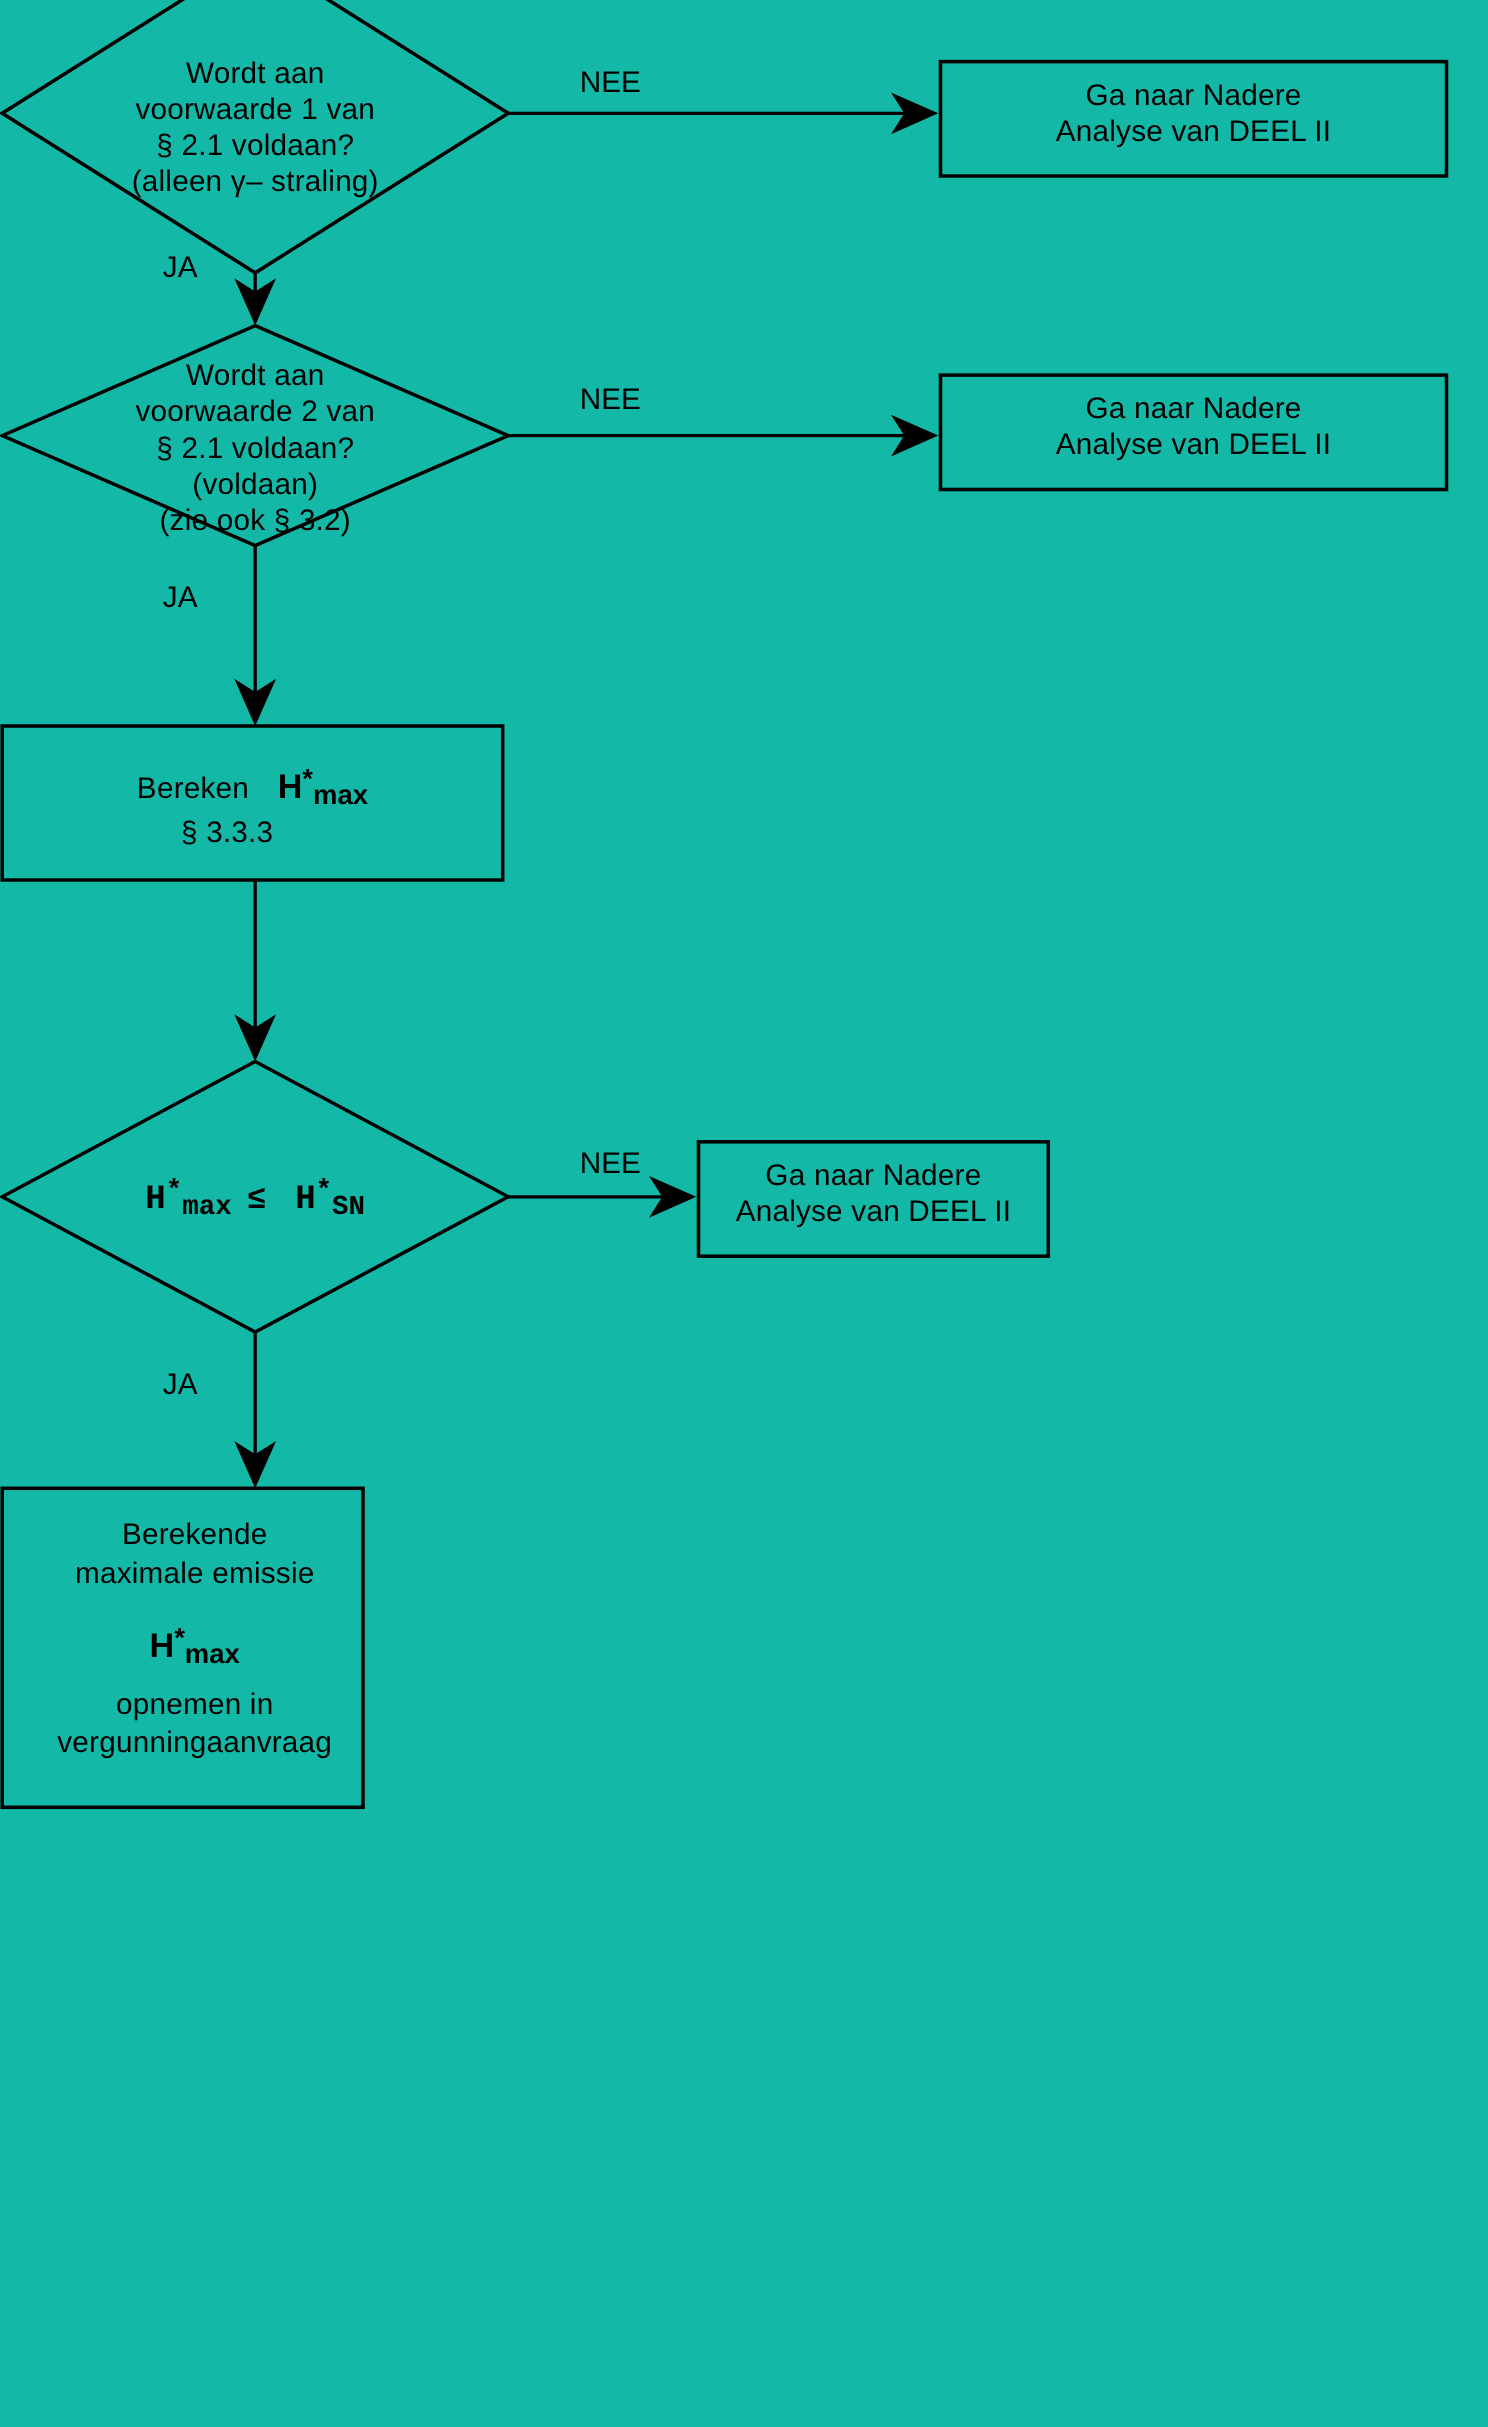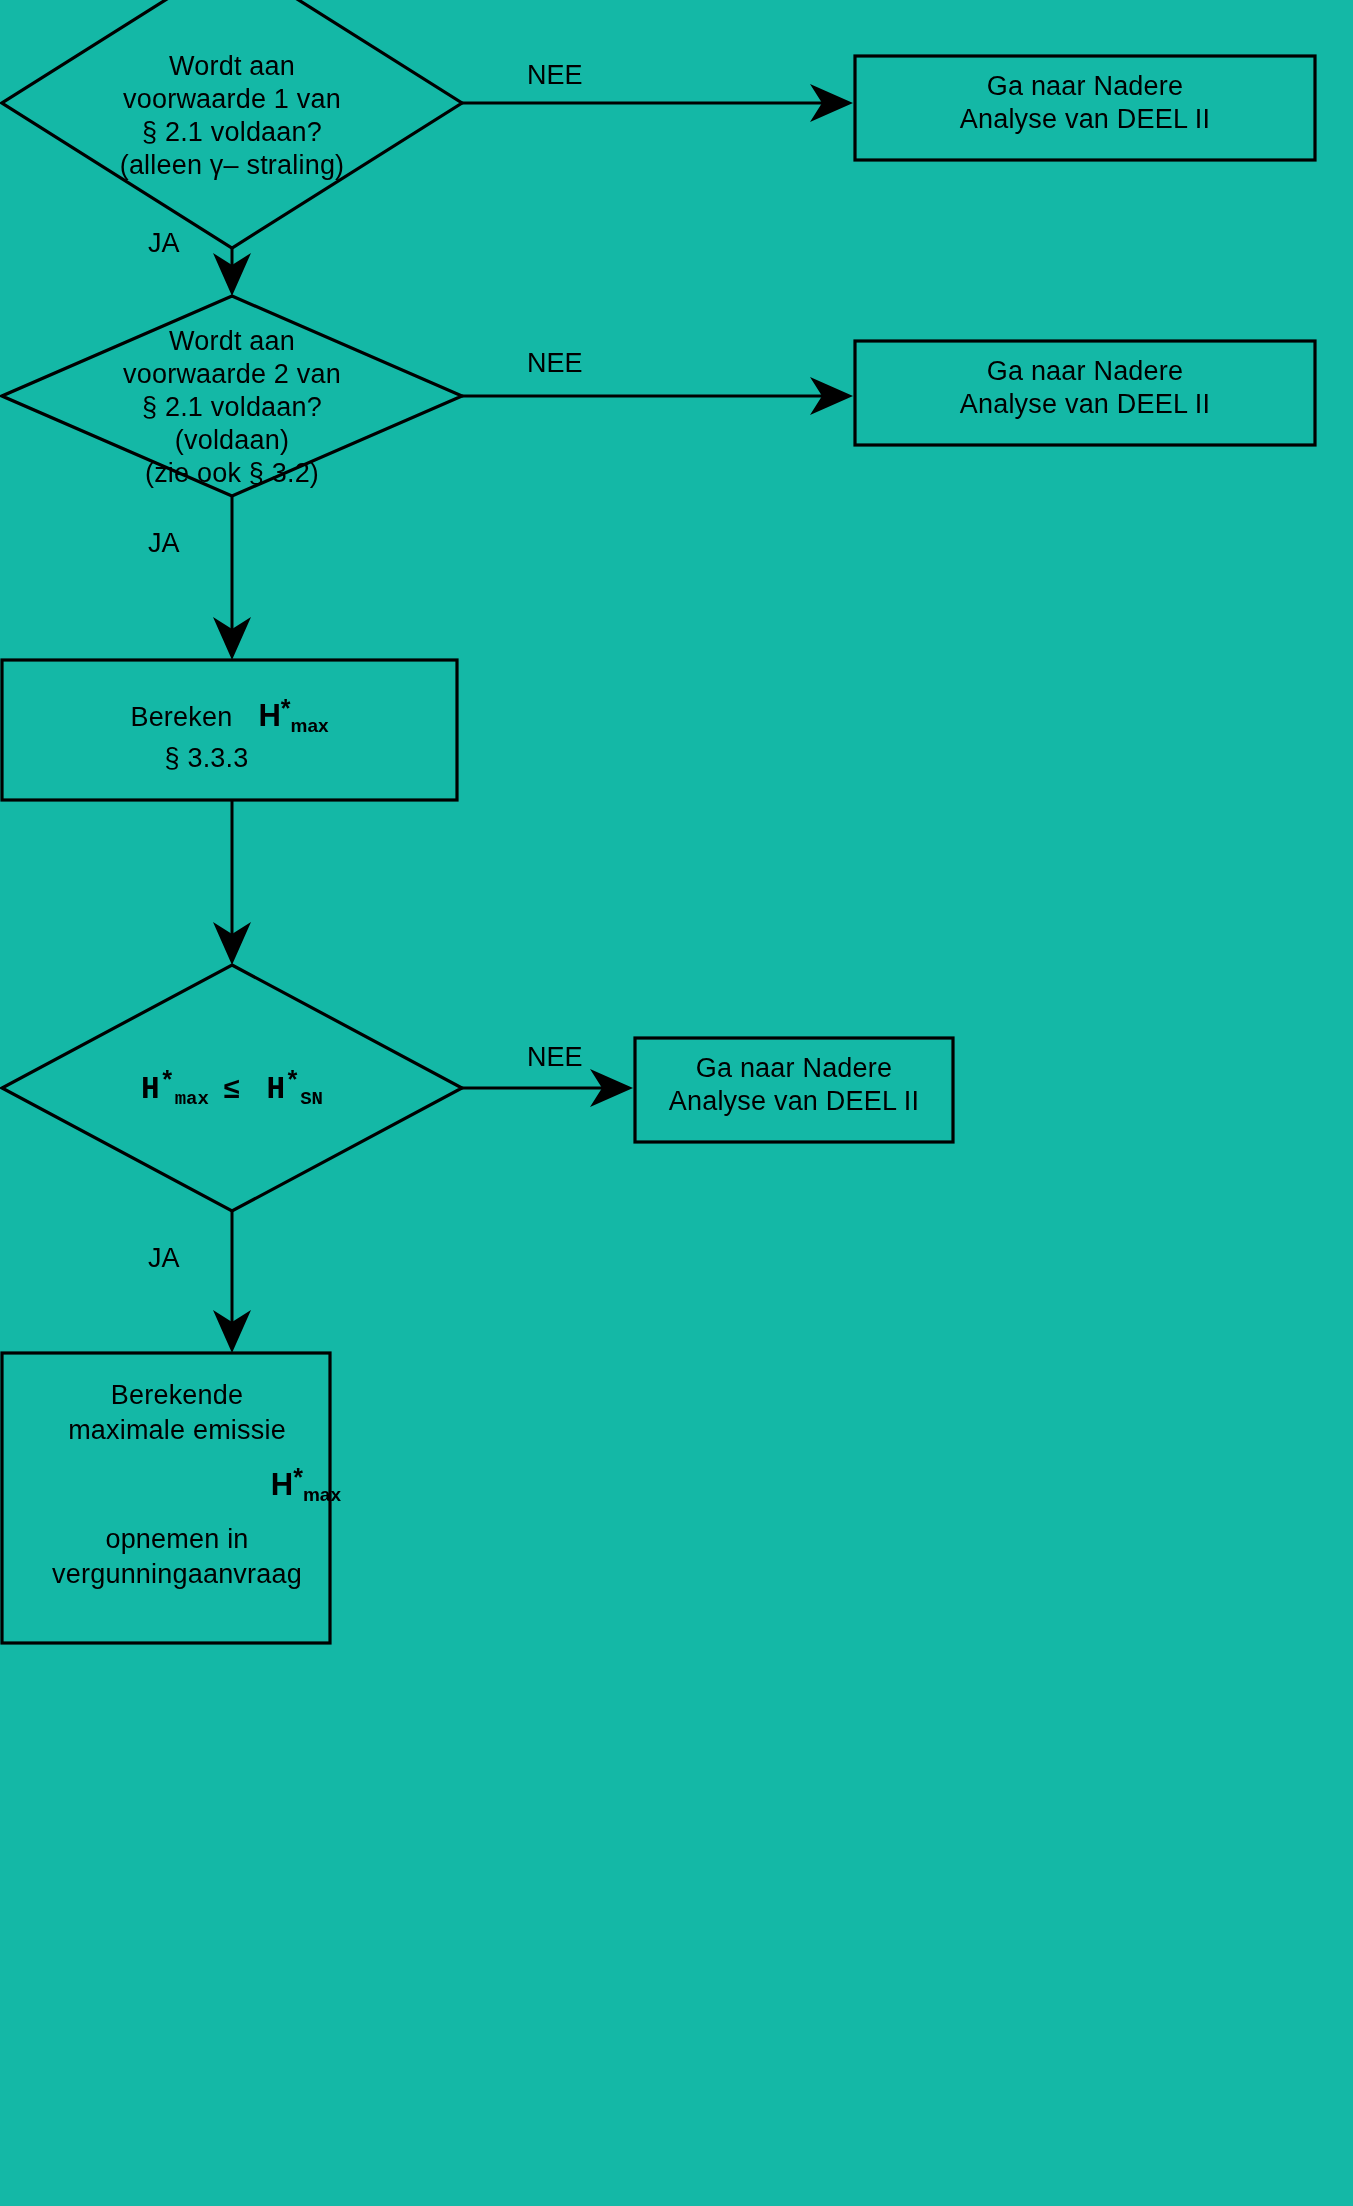"max" .sub { font-size: 19px -> 25px }
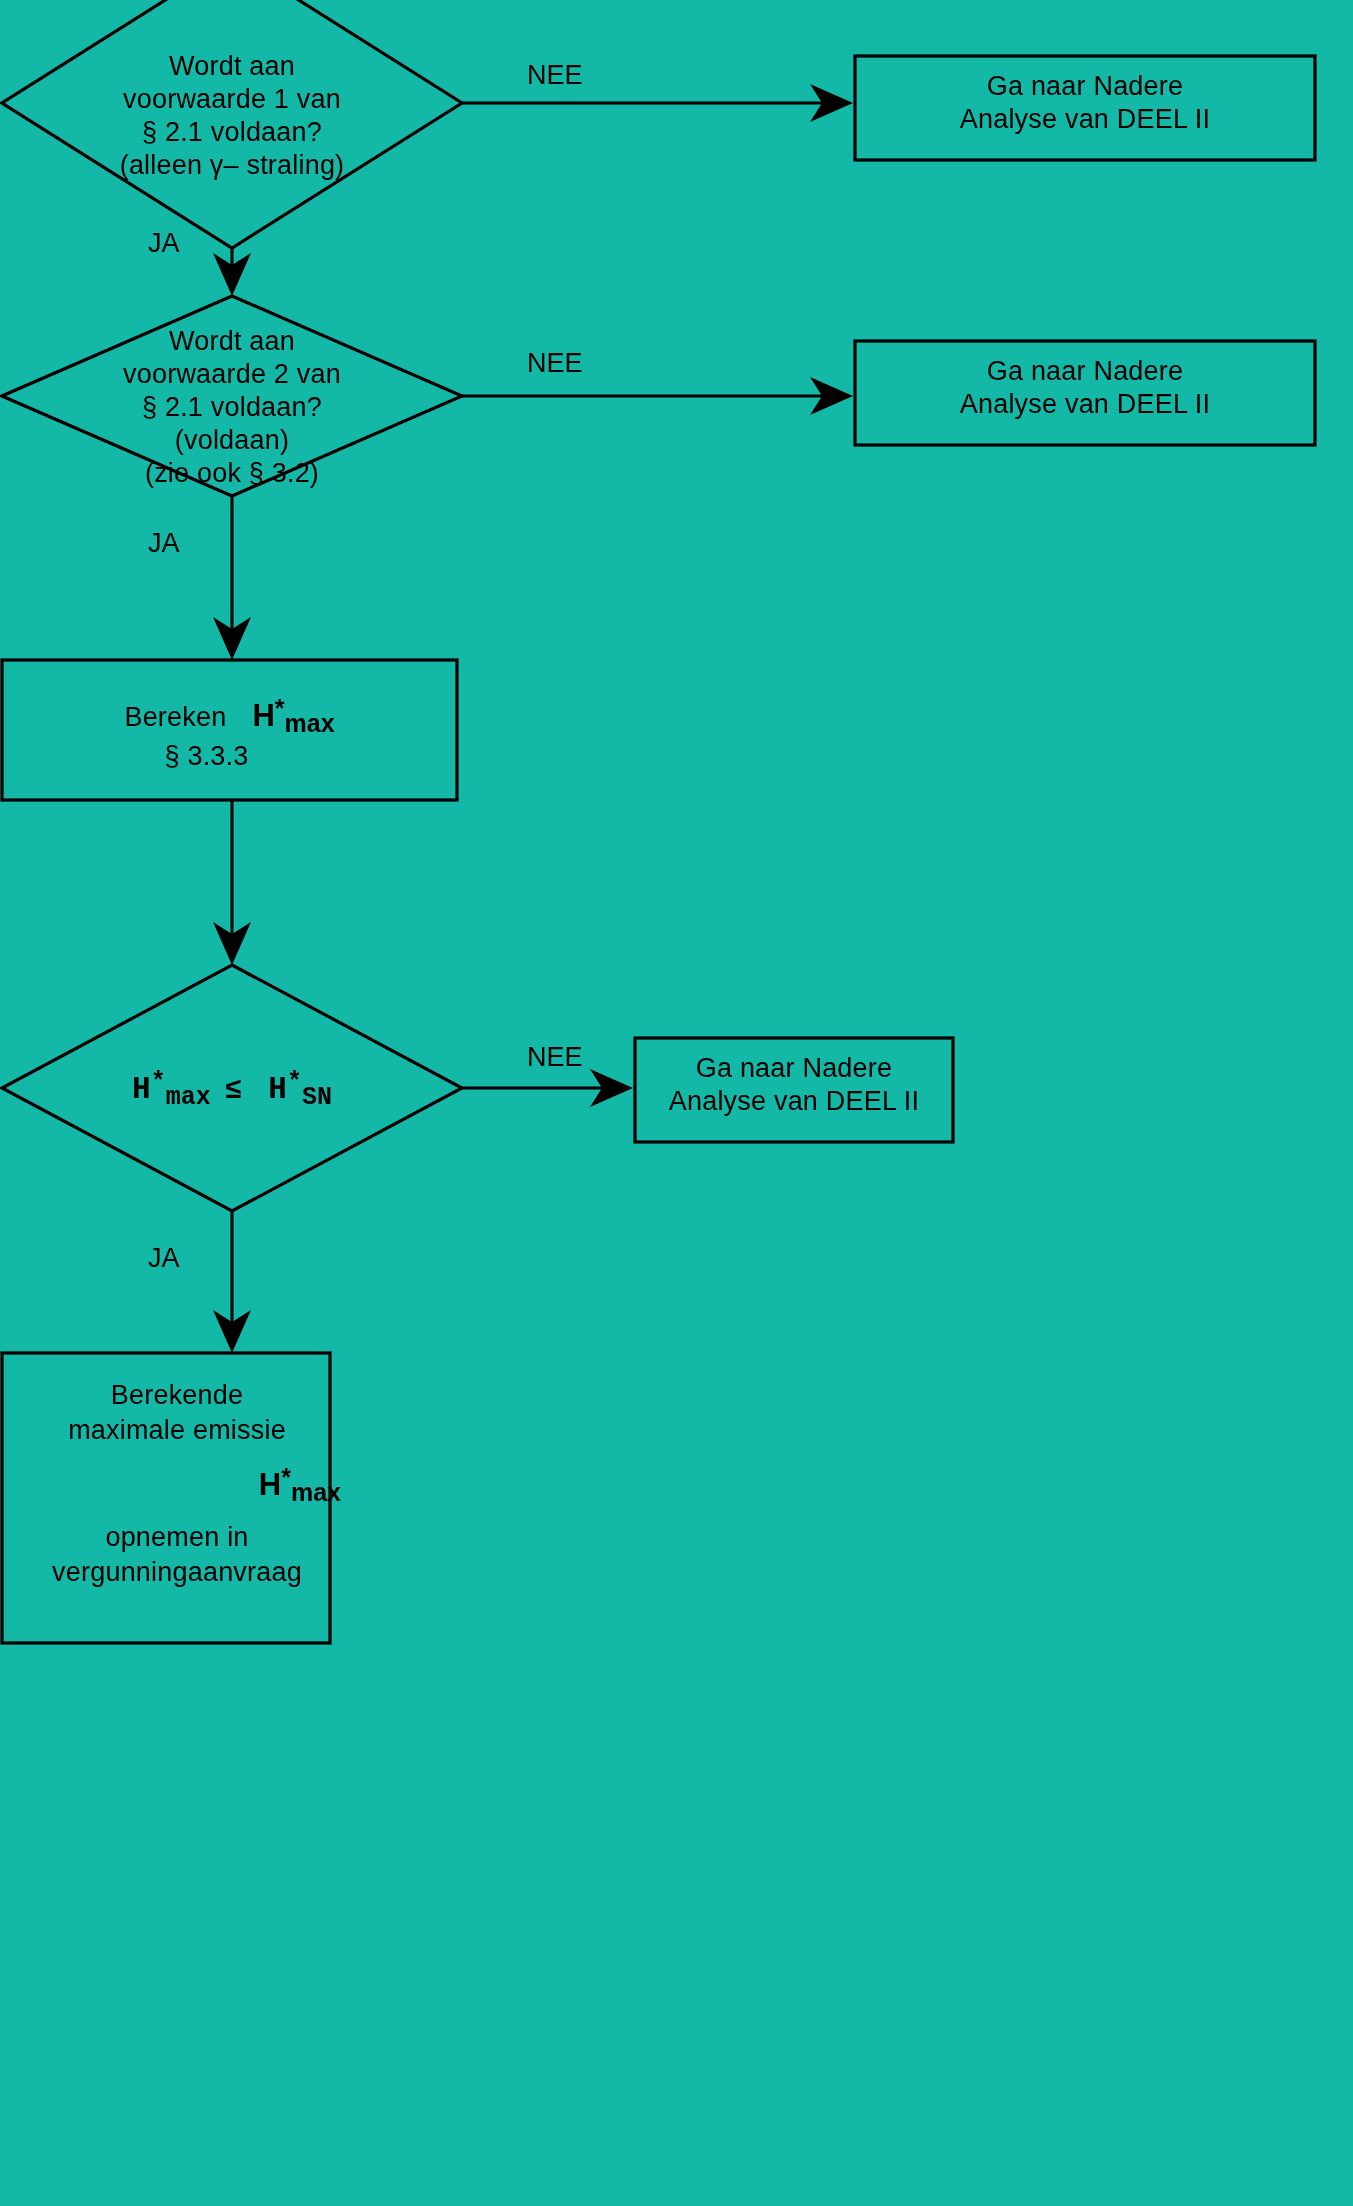"H*max" div { margin-top: 12px -> 24px; text-align: right -> none }
